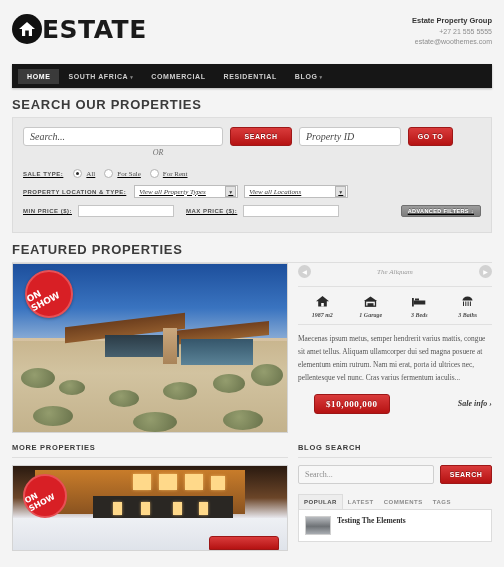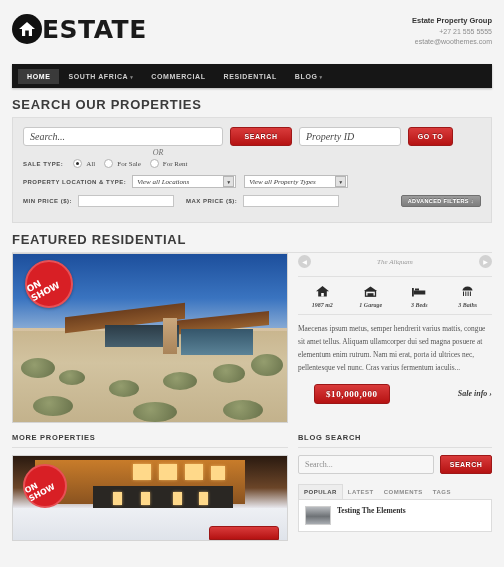"All" .filters { margin-top: 2px -> 12px; text-decoration: none -> underline }
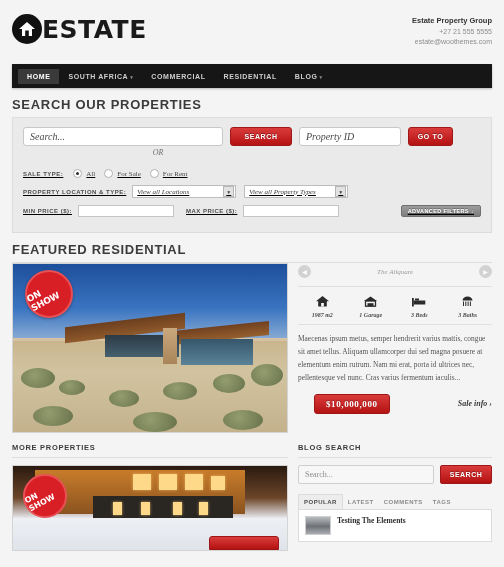"View all Locations" div.sel { order: before "View all Property Types" -> after "View all Property Types" }
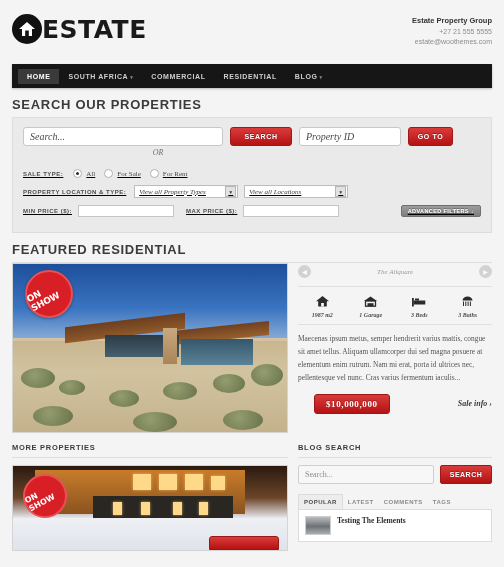"FEATURED RESIDENTIAL" div.sec-head { text: RESIDENTIAL -> PROPERTIES }
